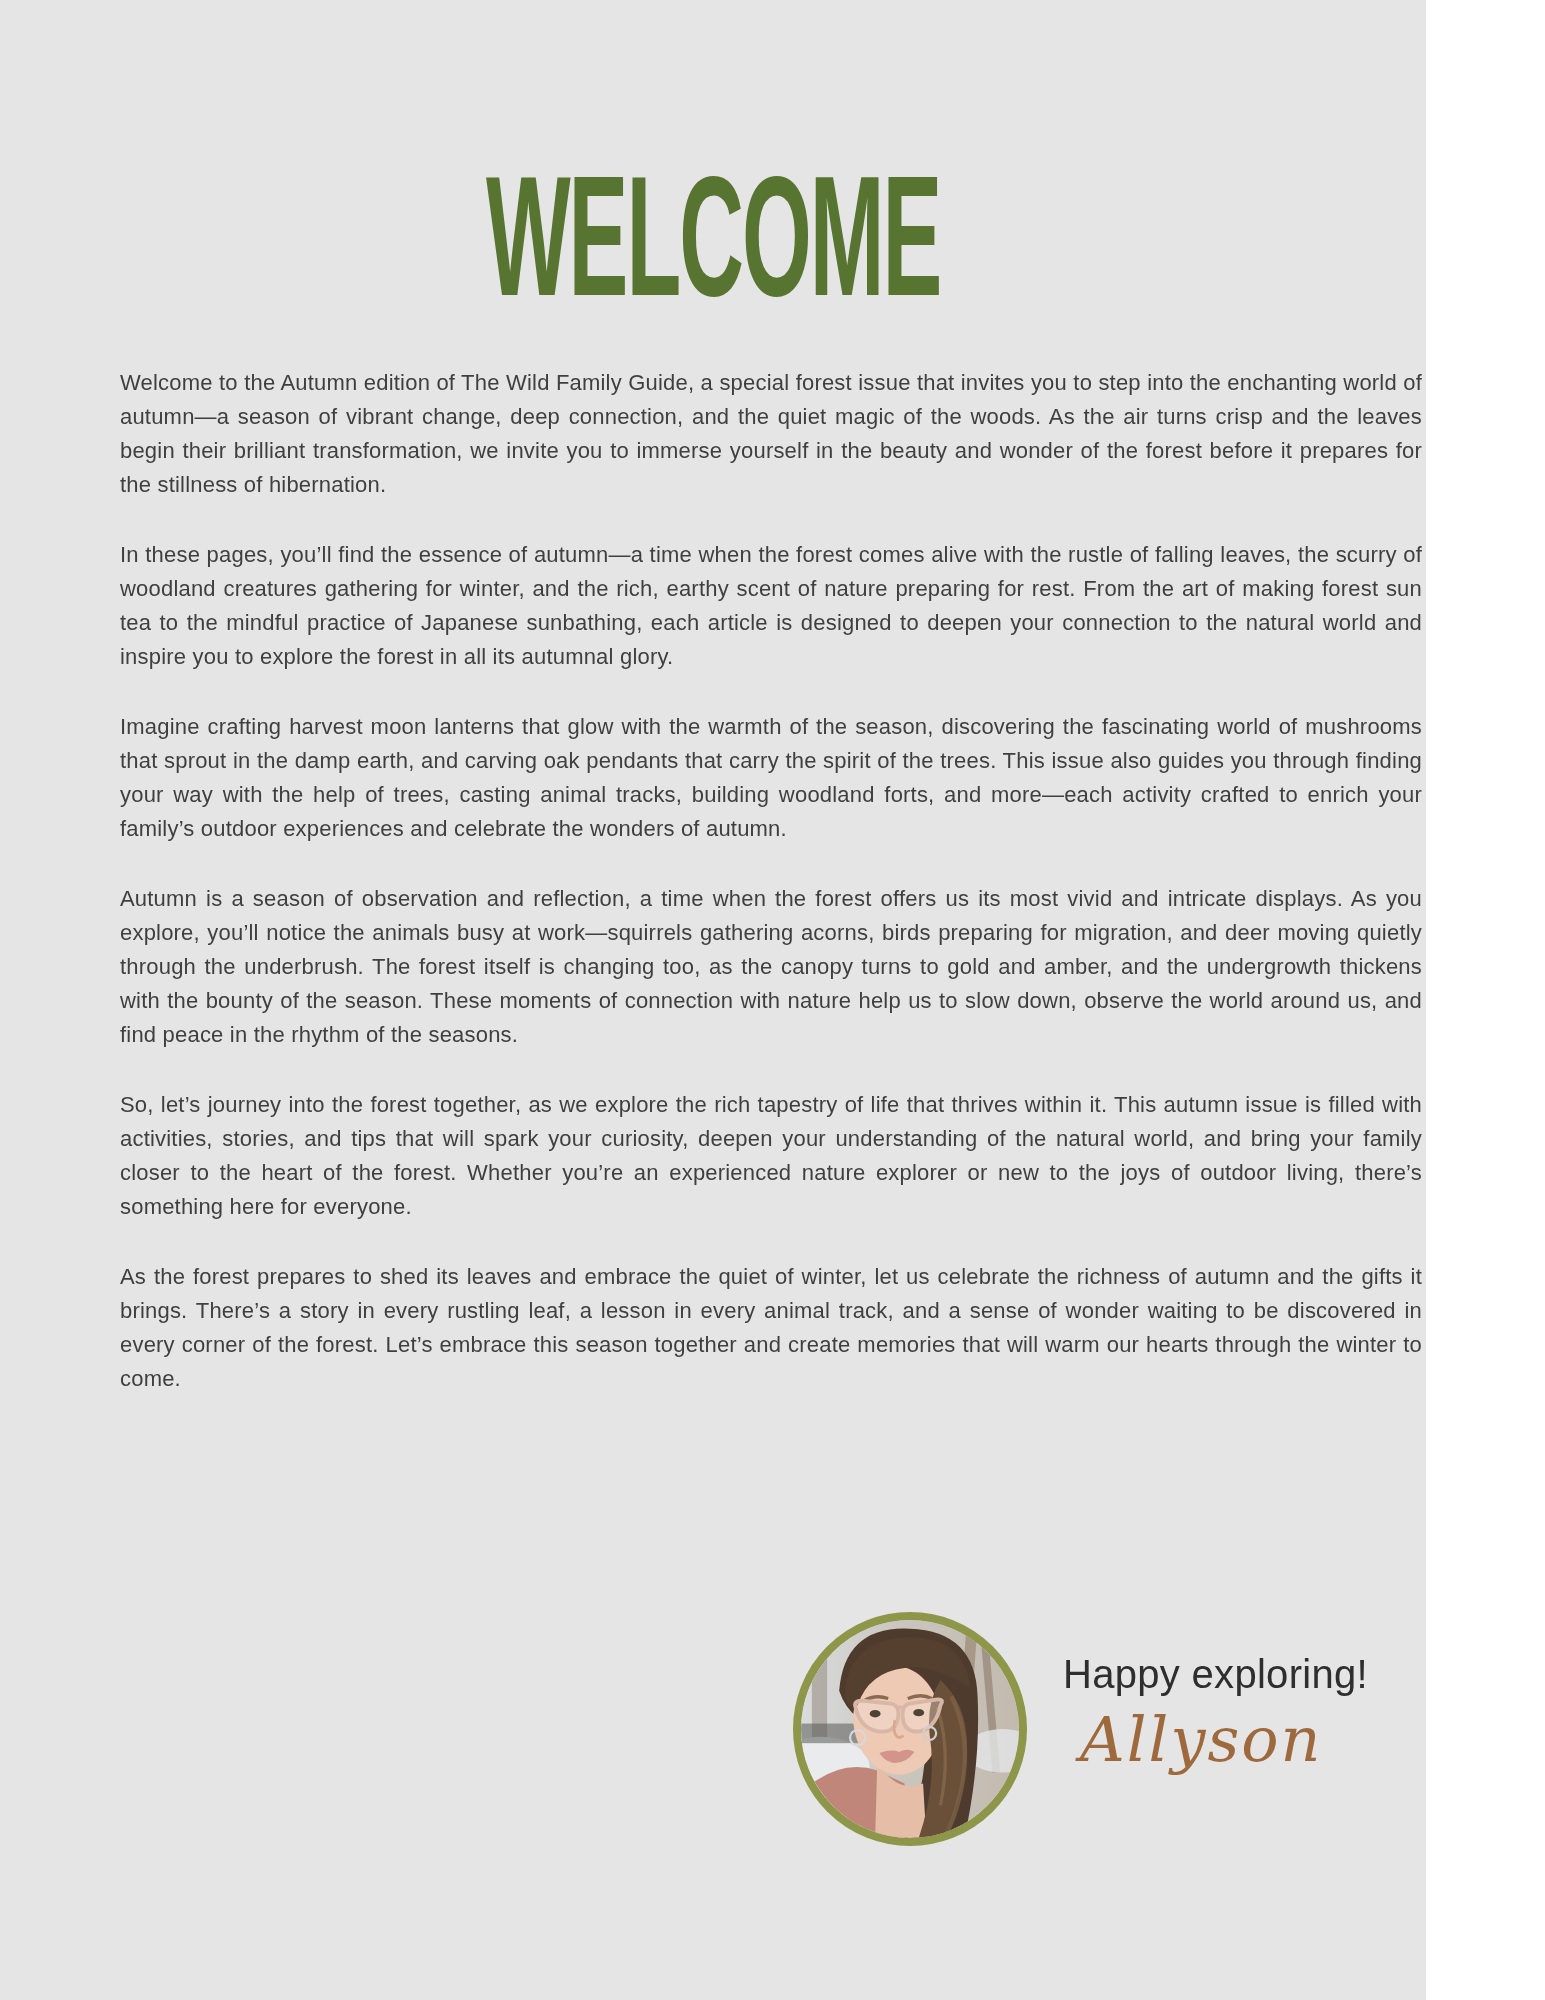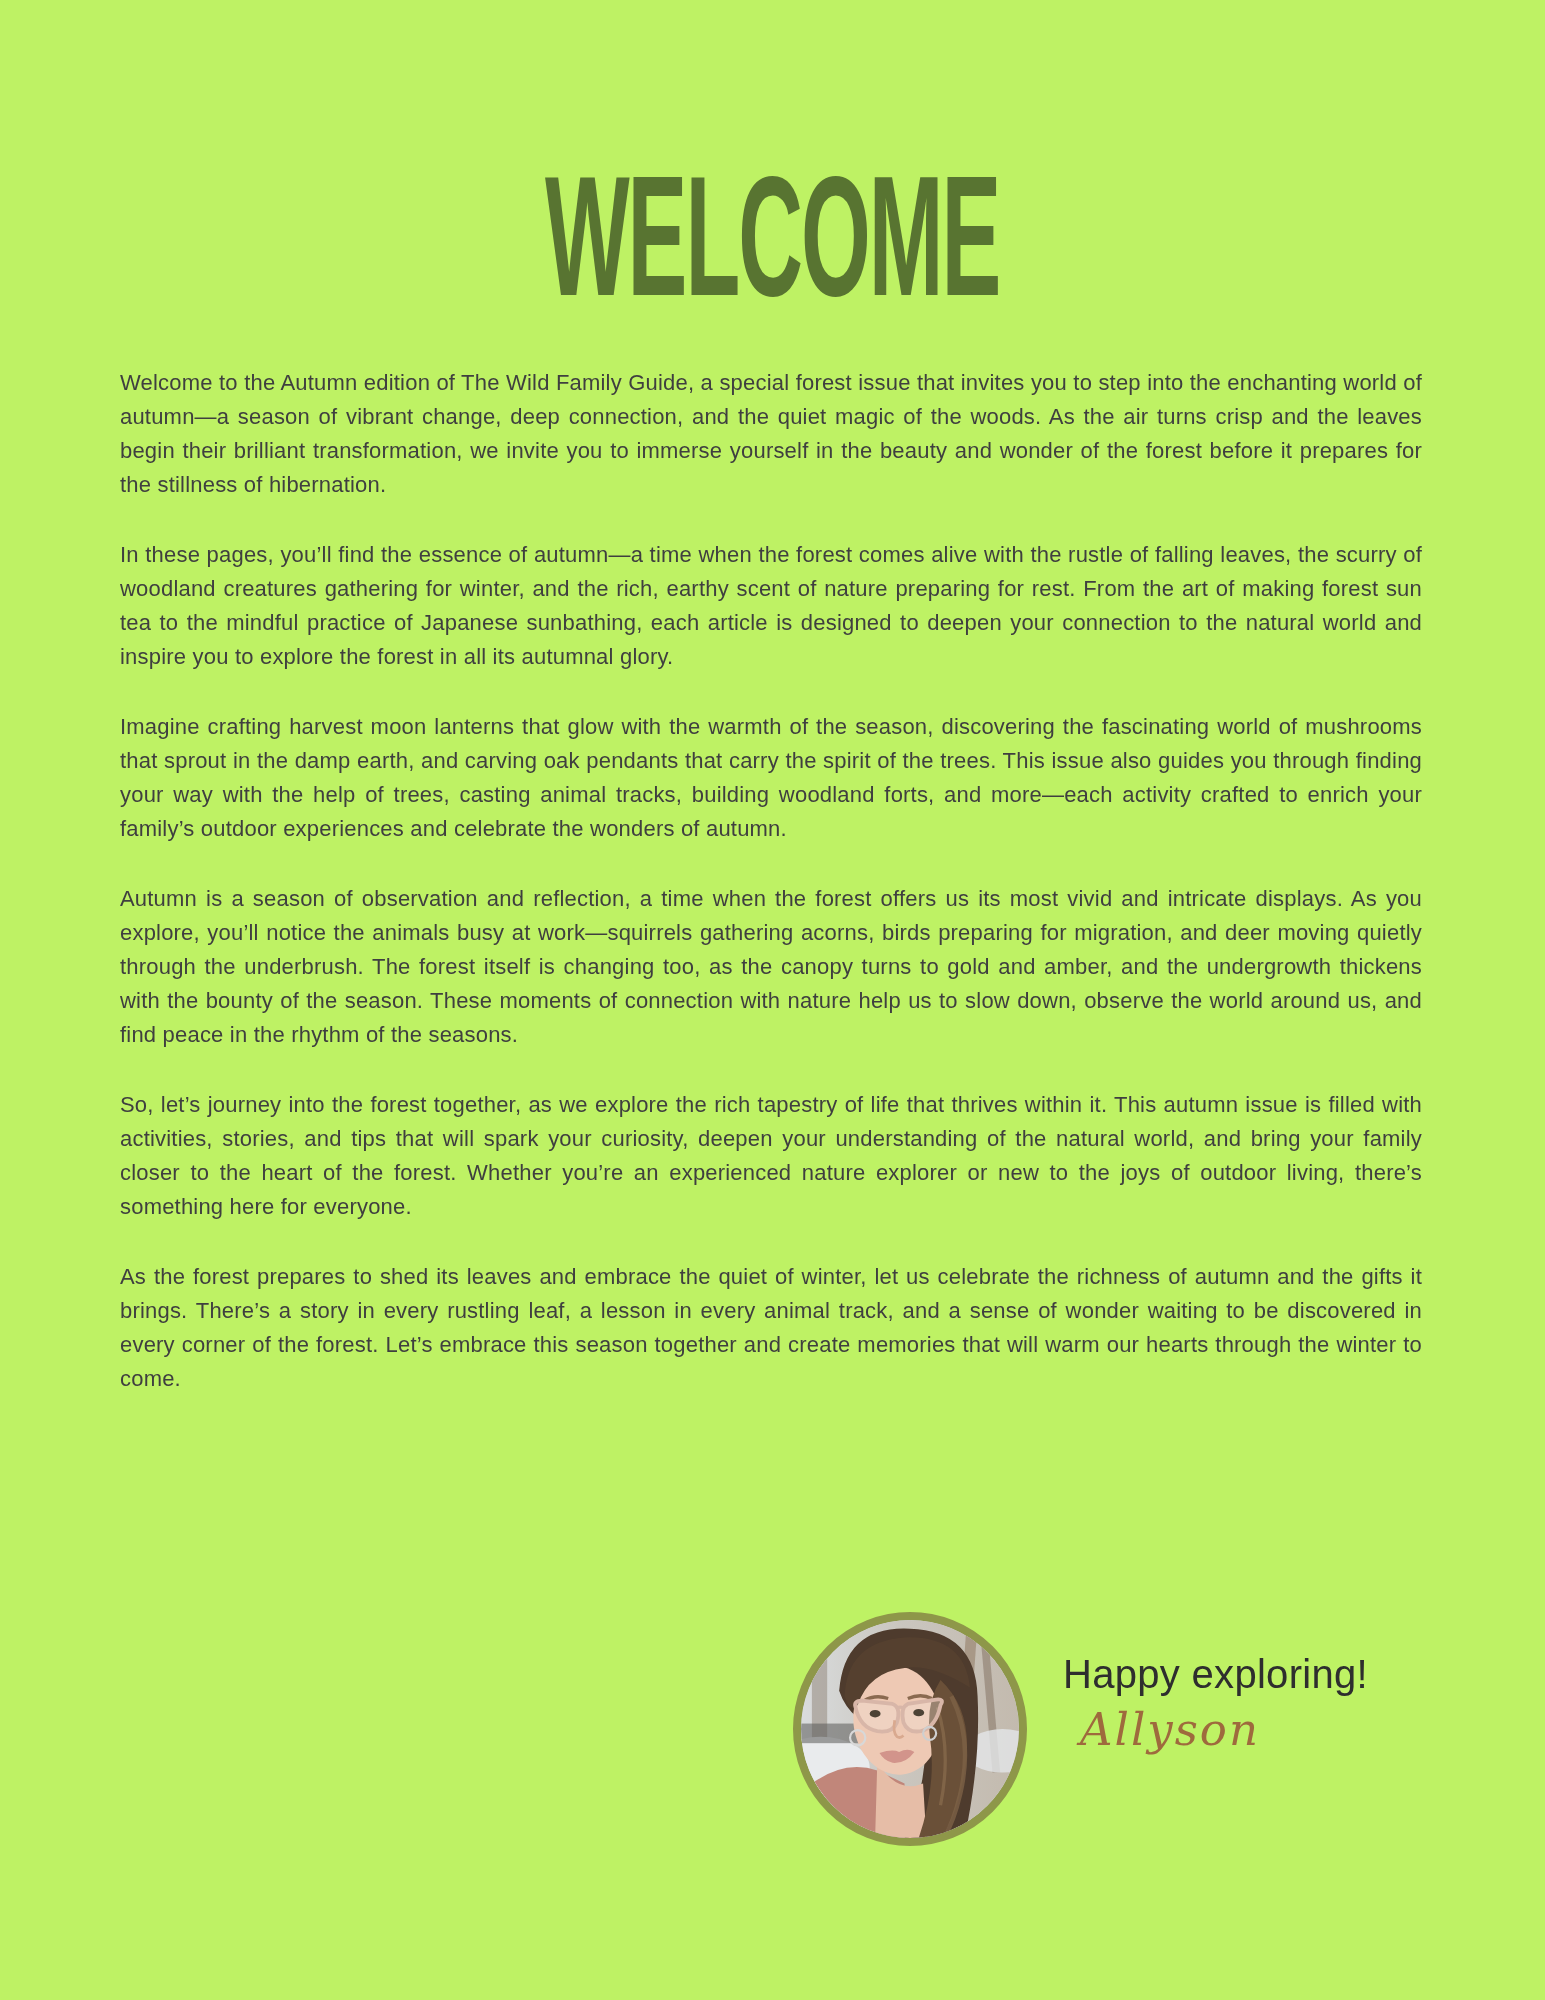"WELCOME" .page { background: #bef264 -> #e5e5e5; width: 1545px -> 1426px }
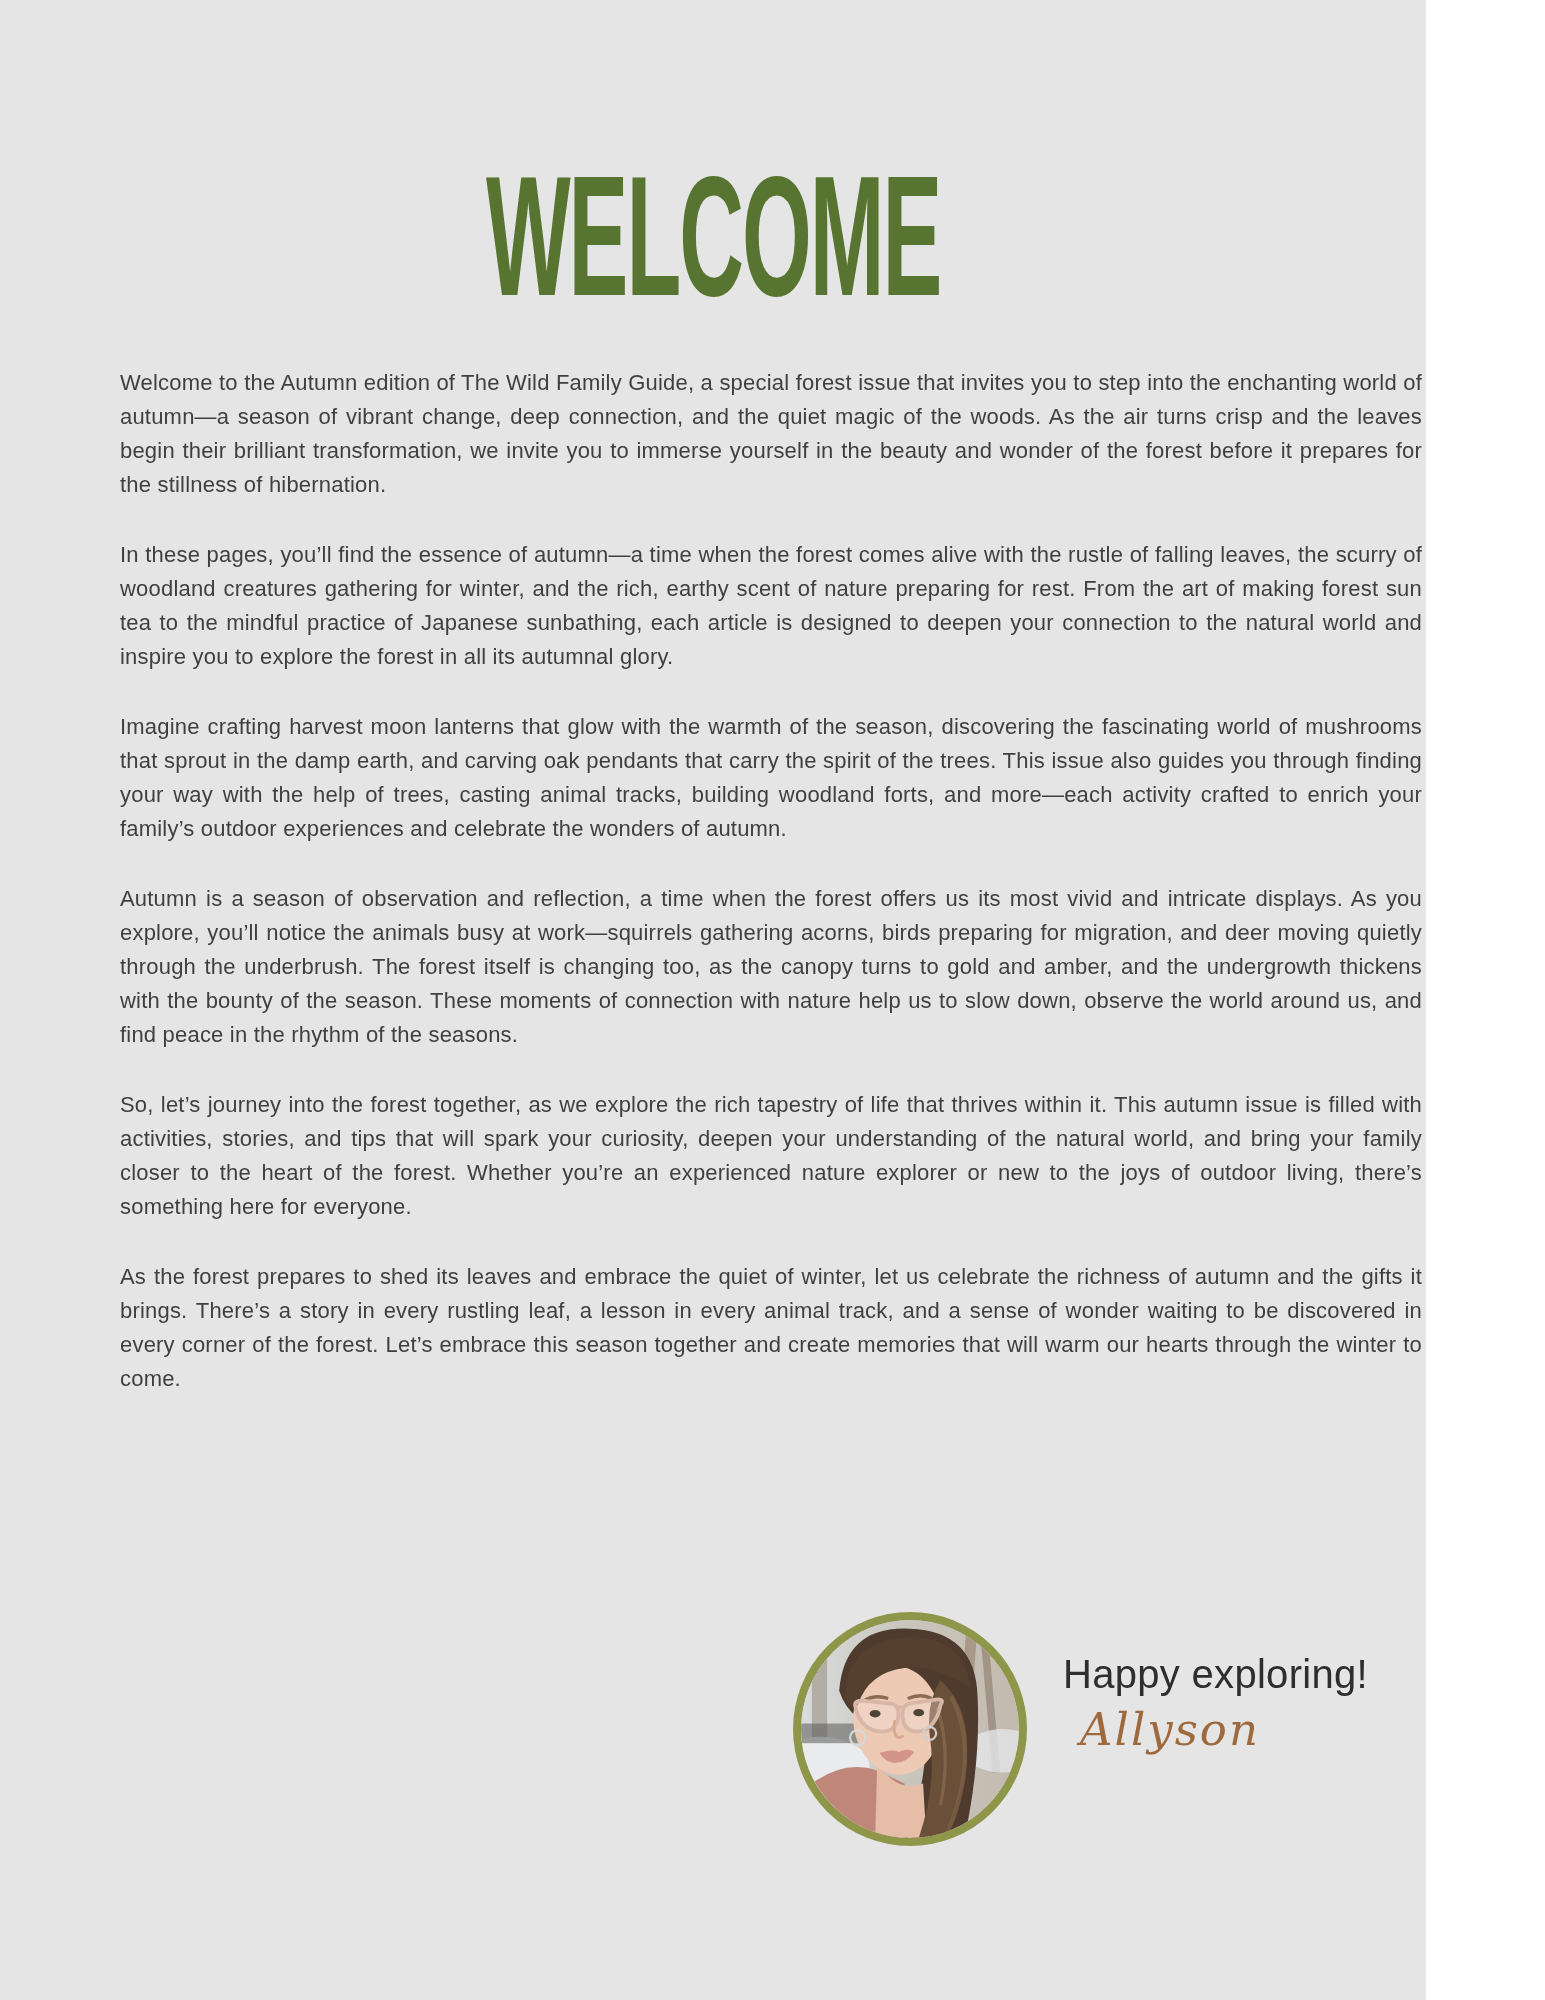"Allyson" .signature { font-size: 45px -> 62px }
